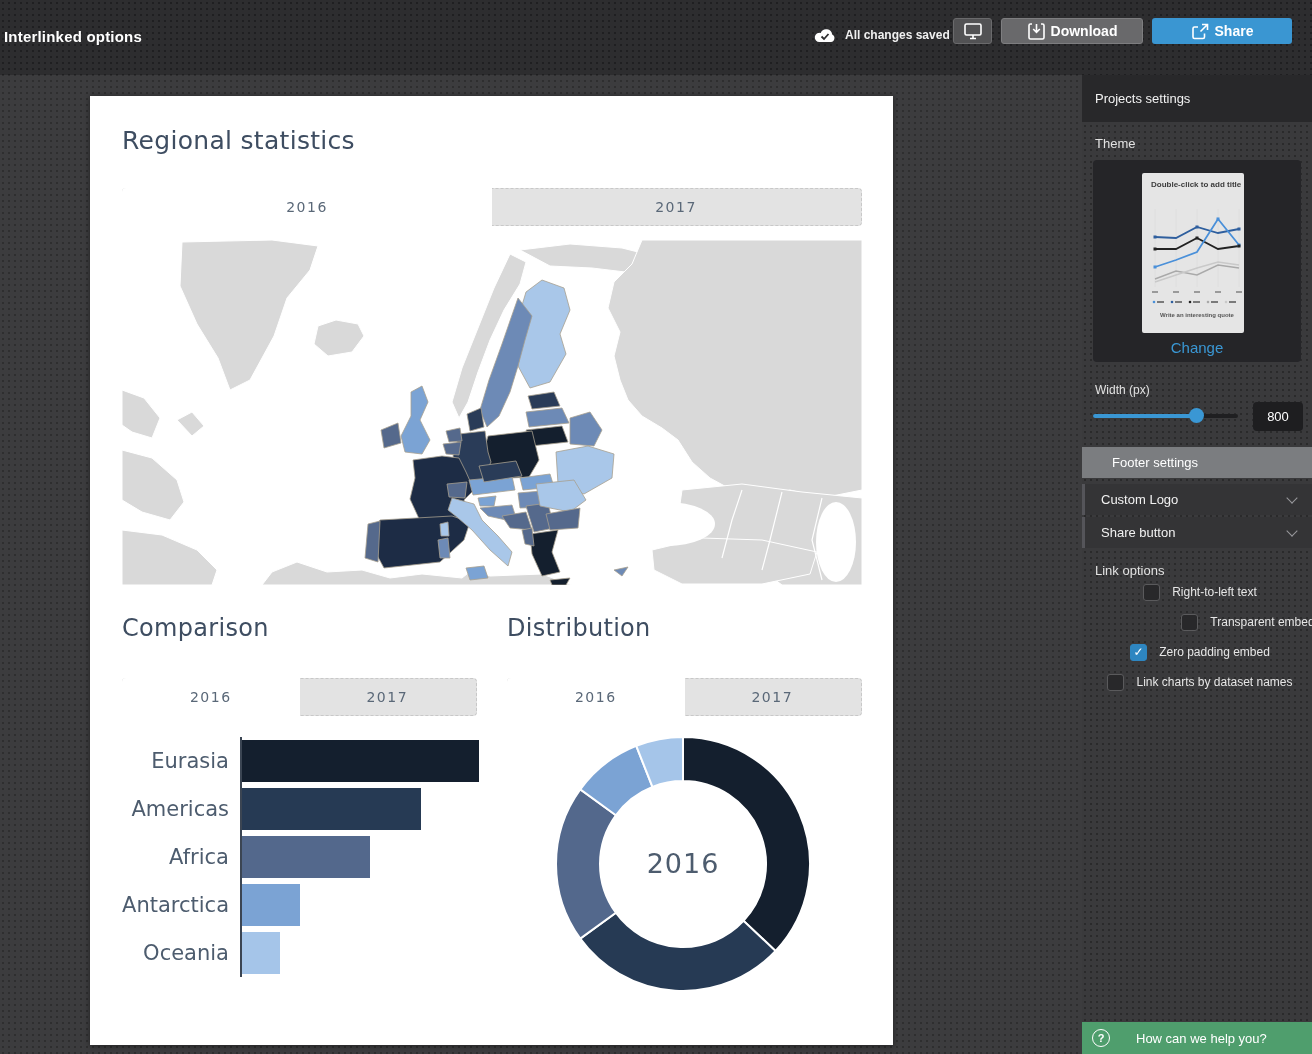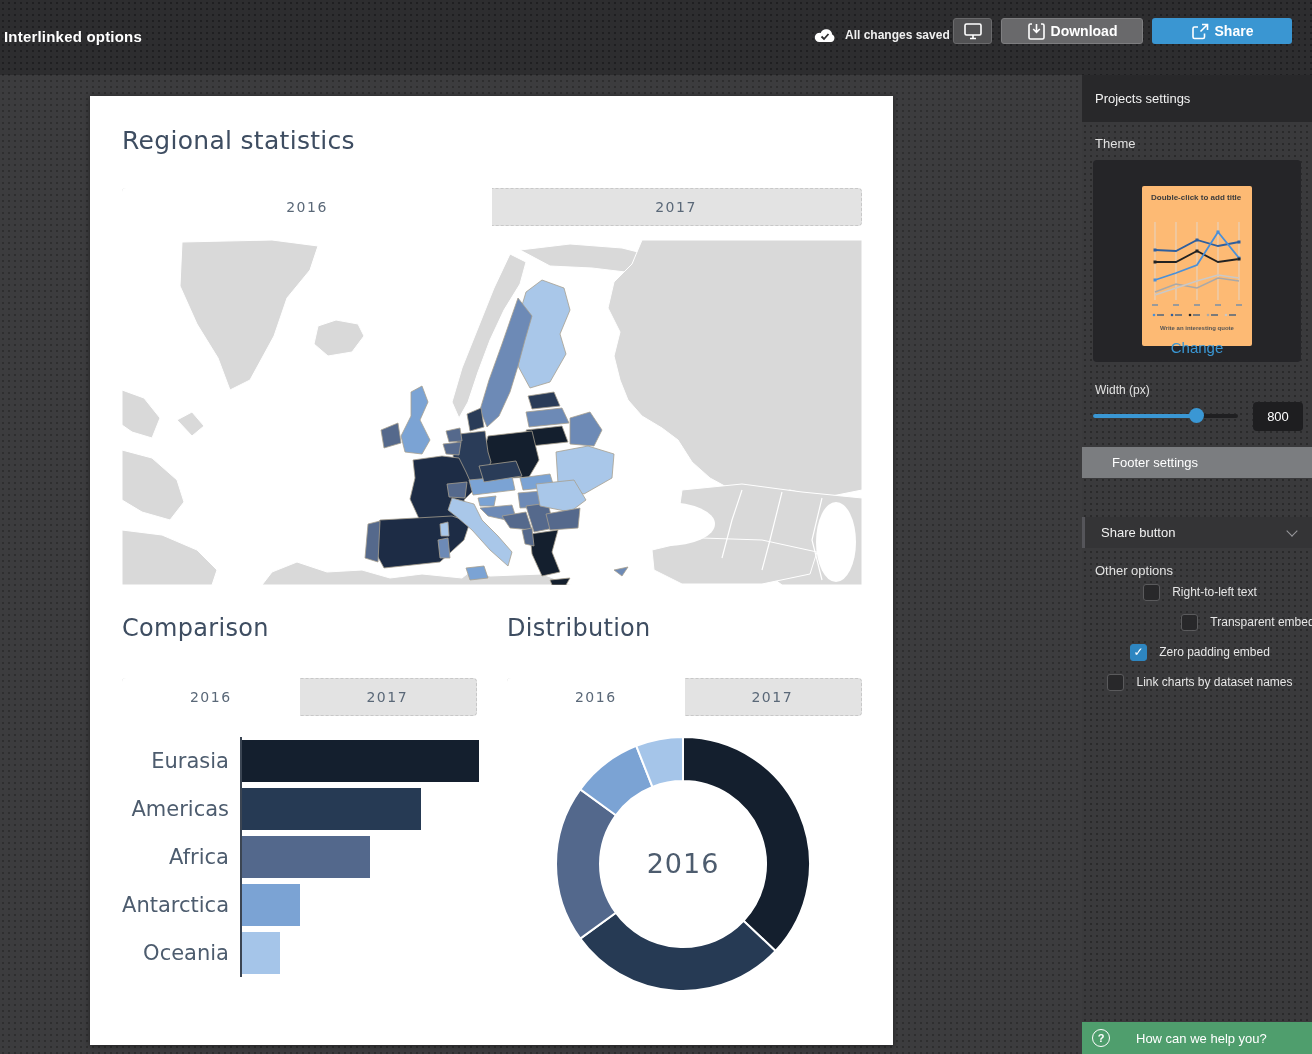"Double-click to add title" .thumb { background: #fdba74 -> #e5e5e5; top: 26px -> 13px; width: 110px -> 102px }
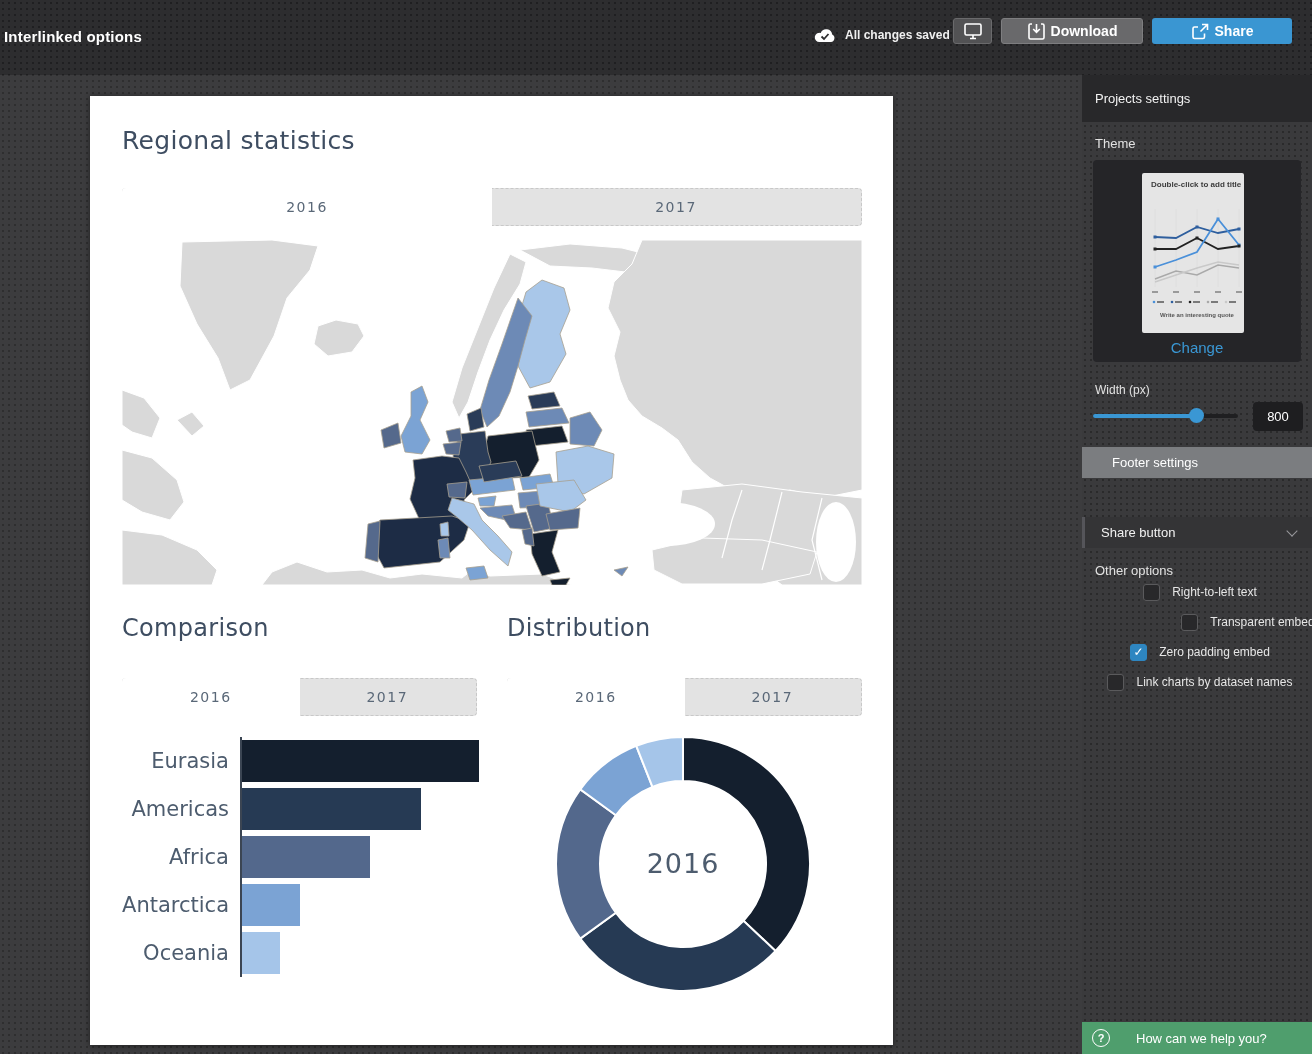"Custom Logo" div.sb-row { html: none -> <div> <span>Custom Logo</span> <span></span> </div> }
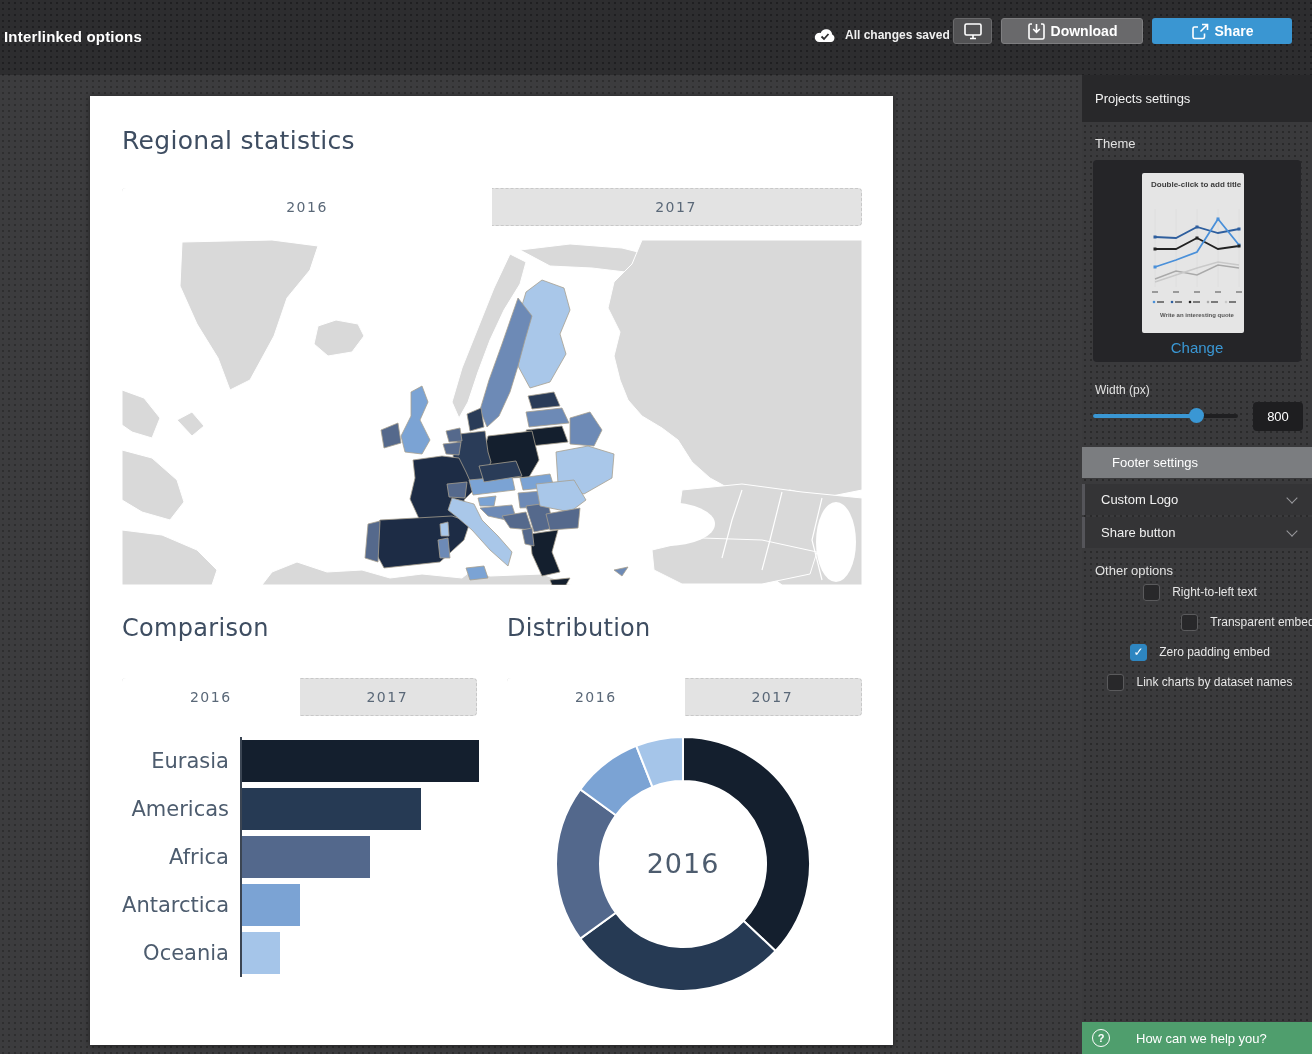"Other options" div.sb-label { text: Other -> Link }
